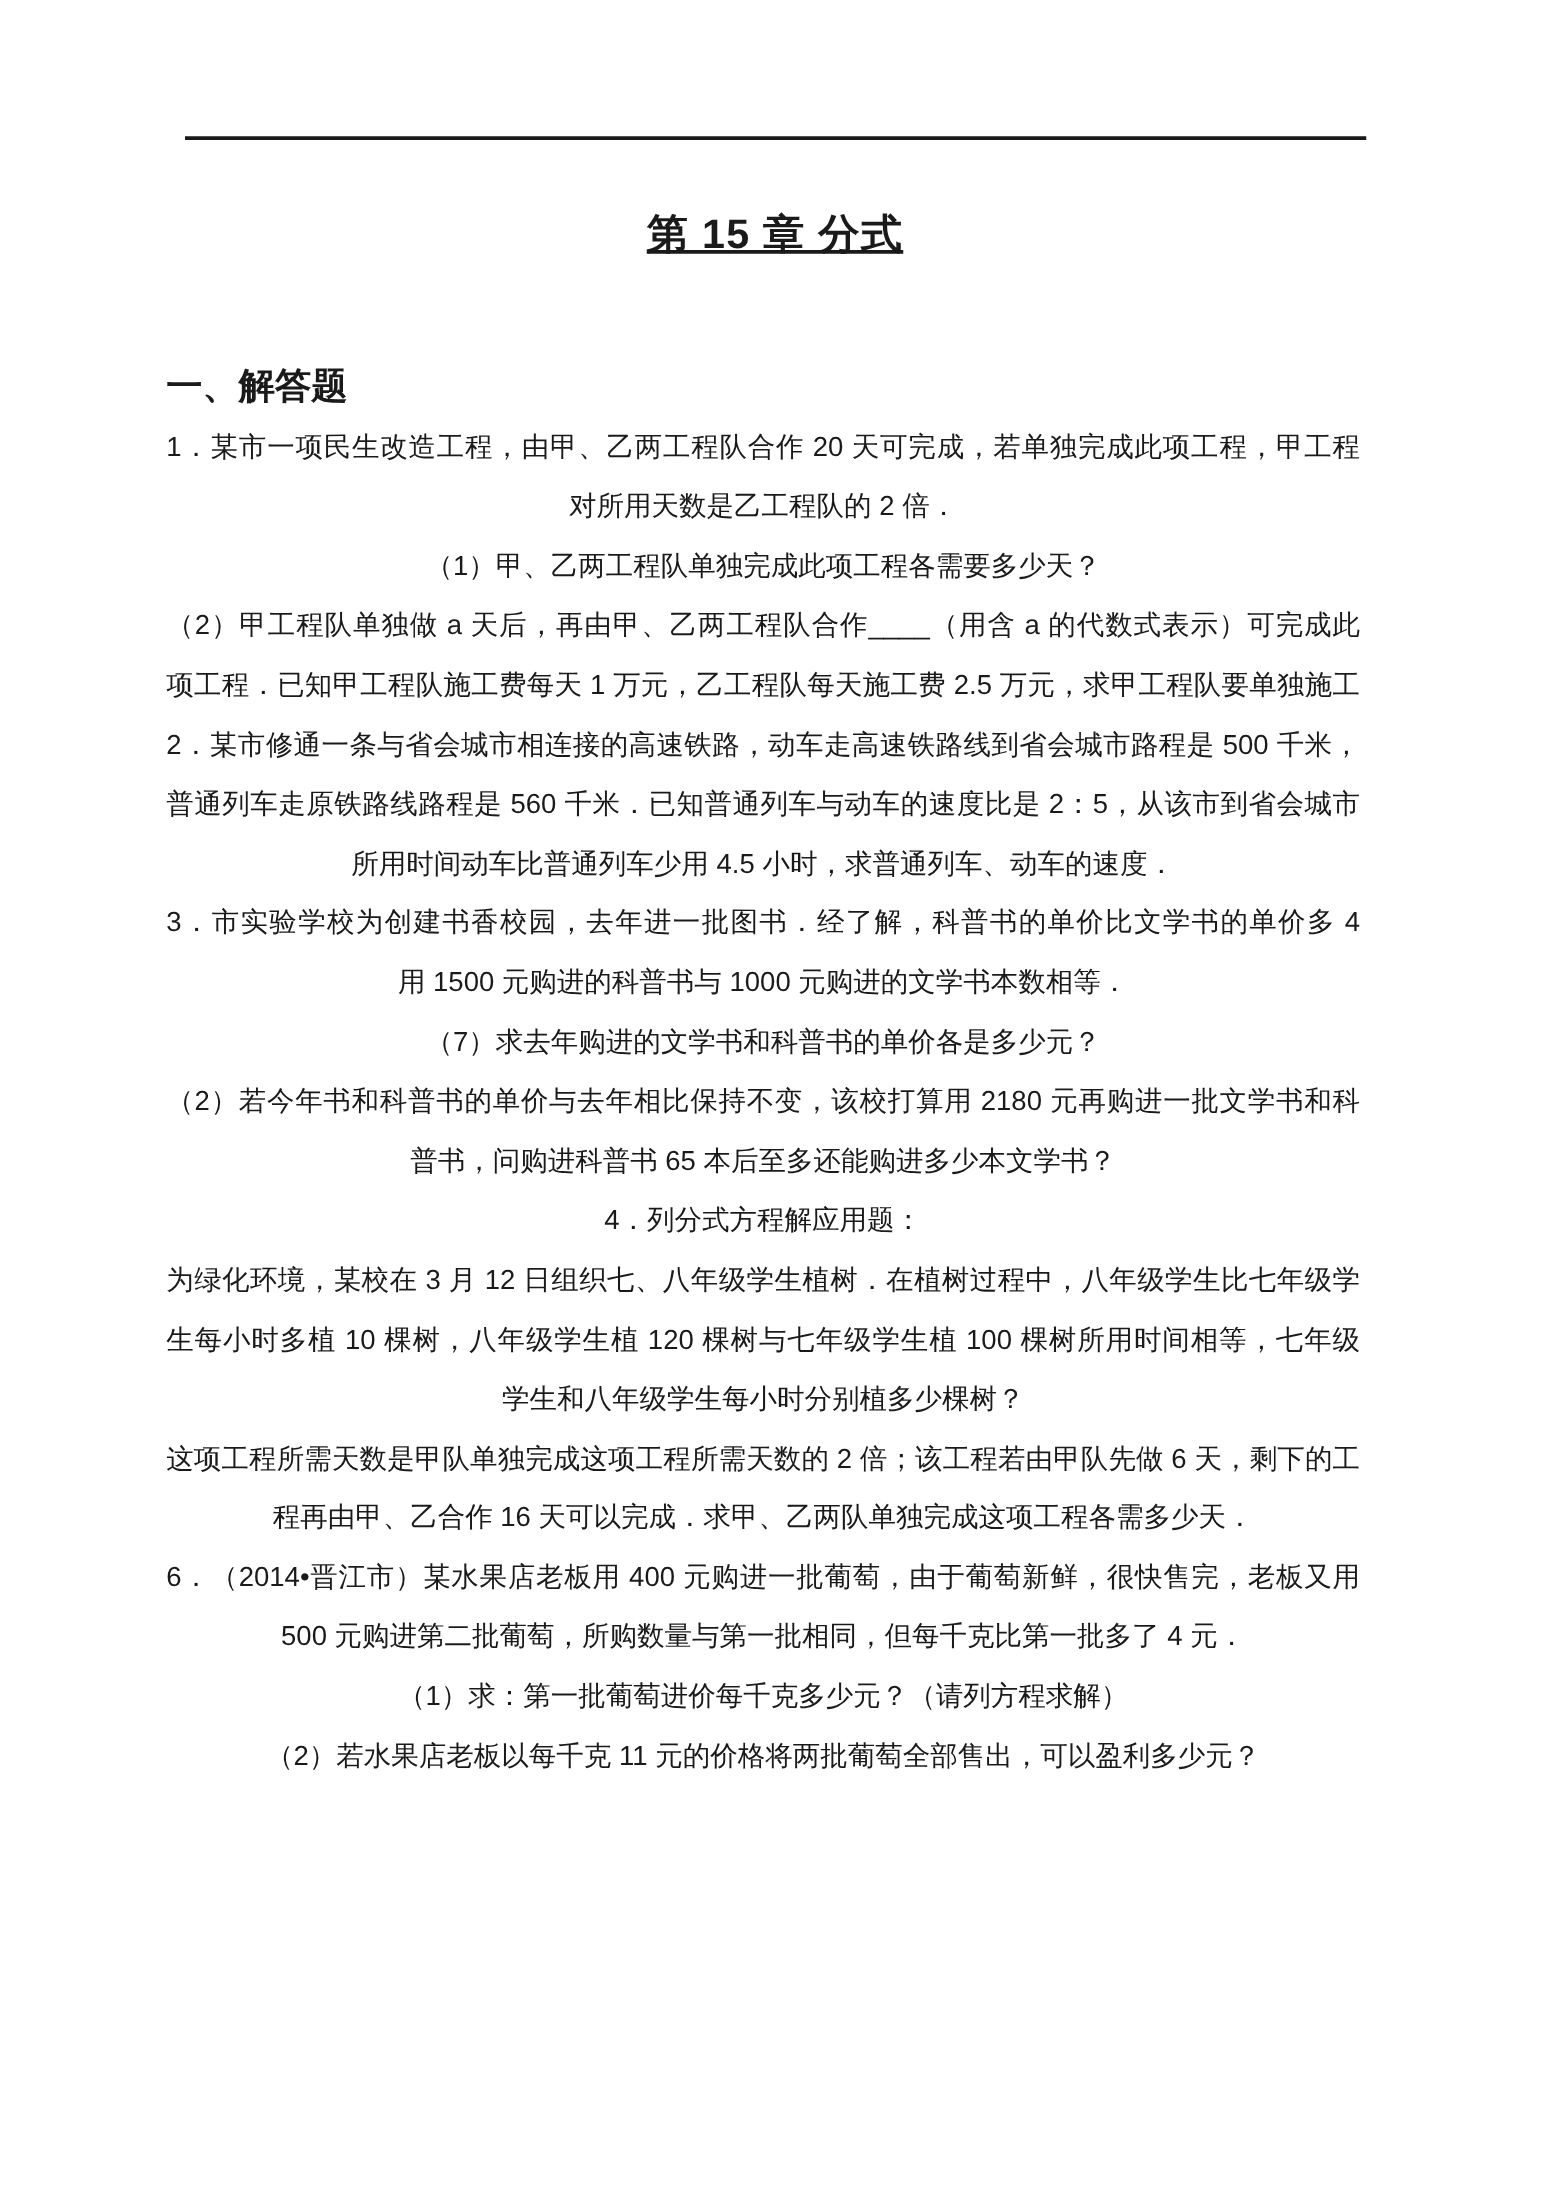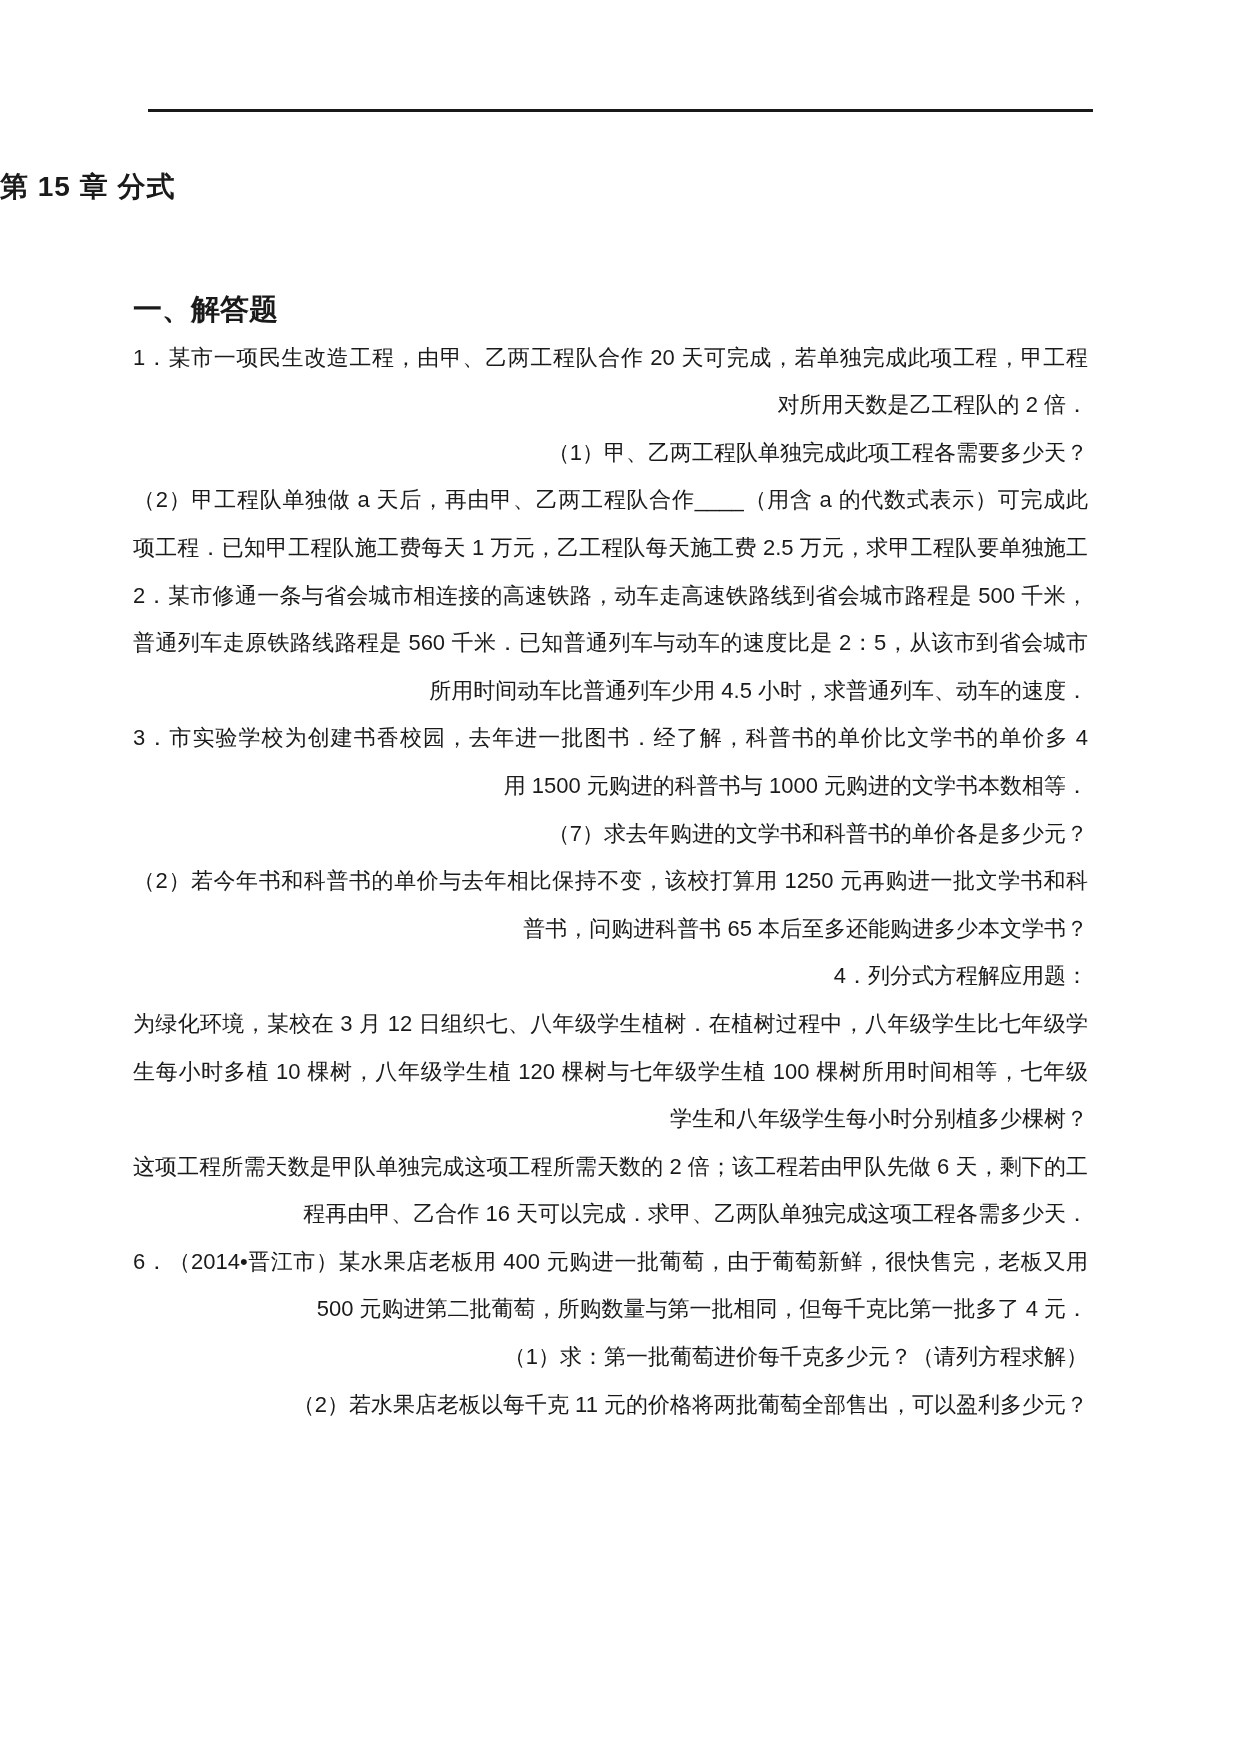"第 15 章 分式" .doc-title { font-size: 28px -> 33px; text-align: none -> center; text-decoration: none -> underline }
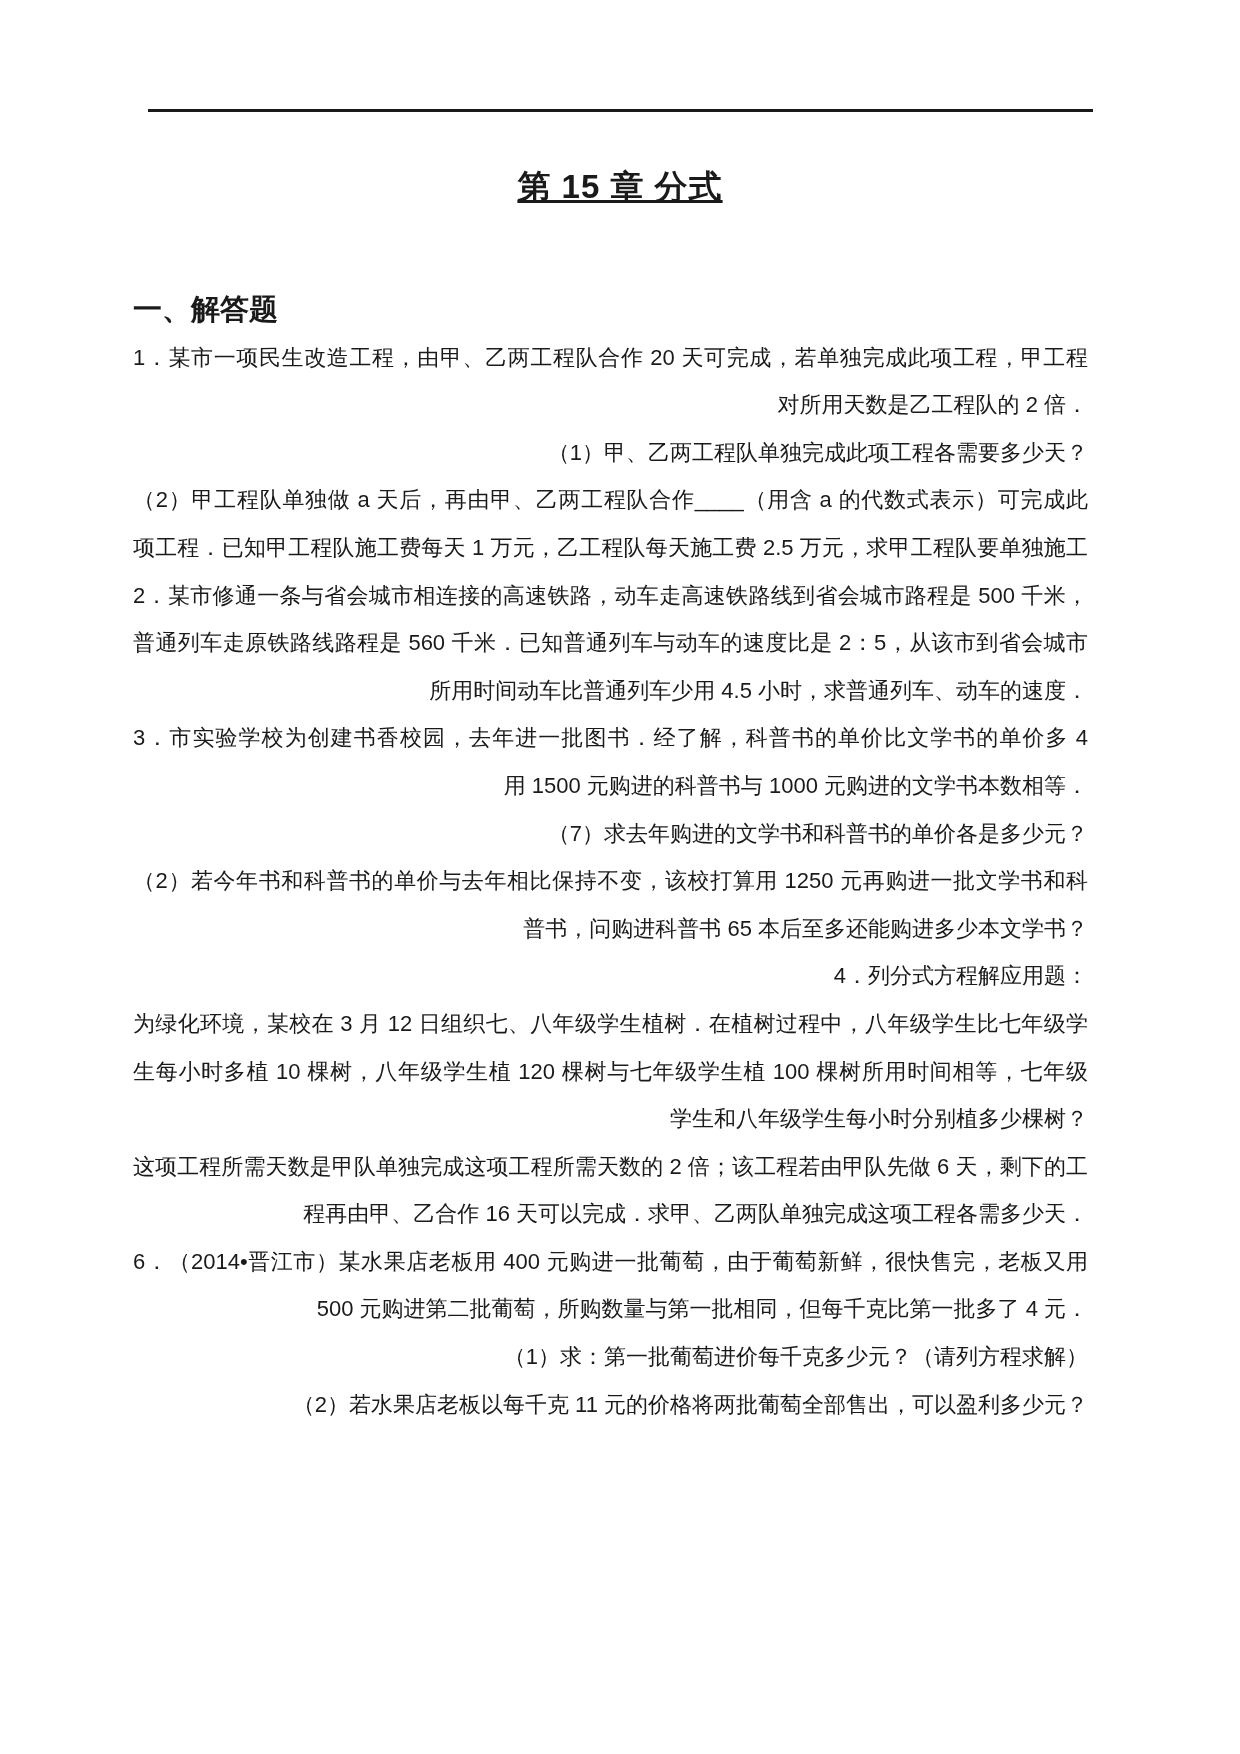"对所用天数是乙工程队的 2 倍．" .line { text-align: right -> center }
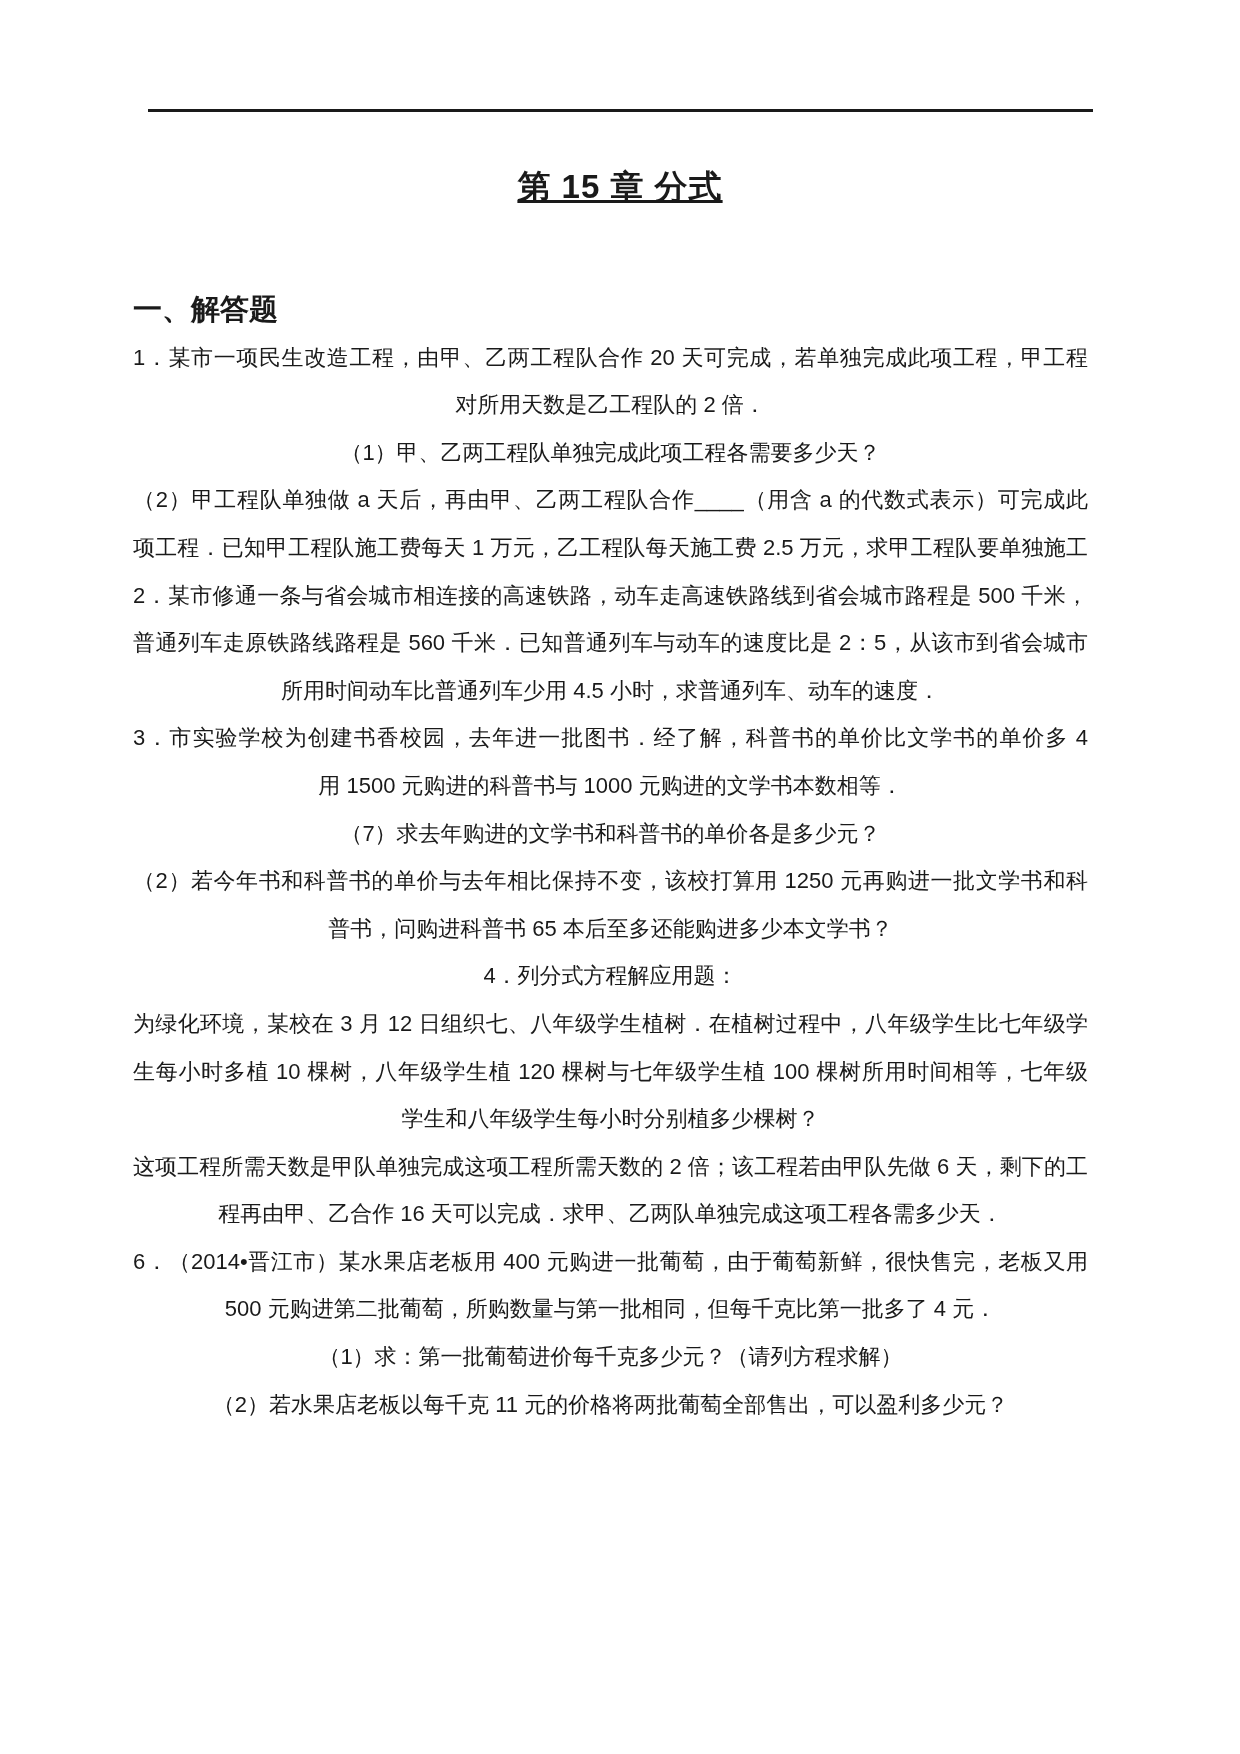"（2）若今年书和科普书的单价与去年相比保持不变，该校打算用 1250" div.line { text: 1250 -> 2180 }
